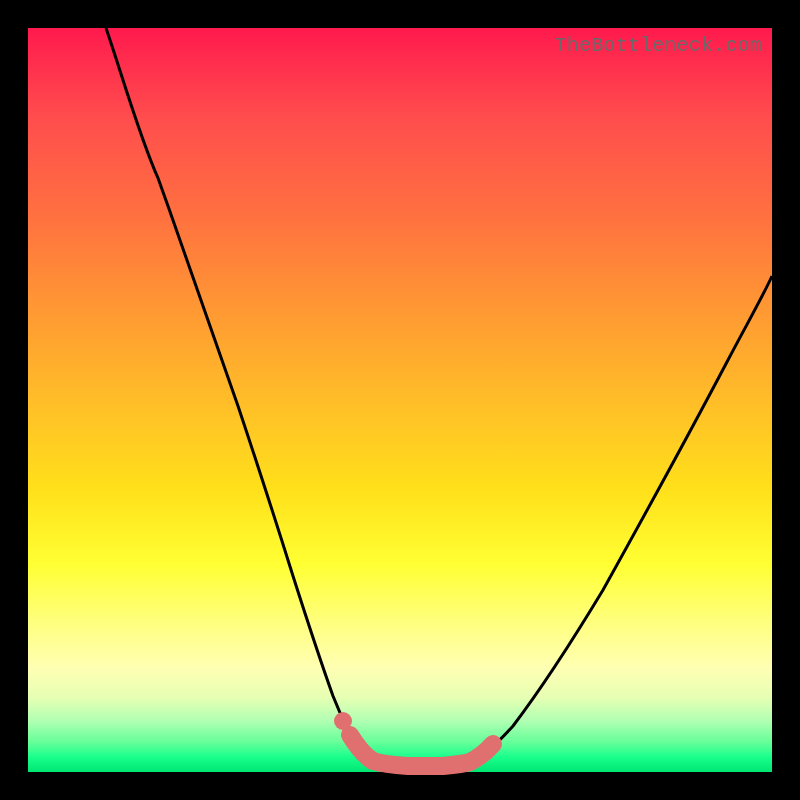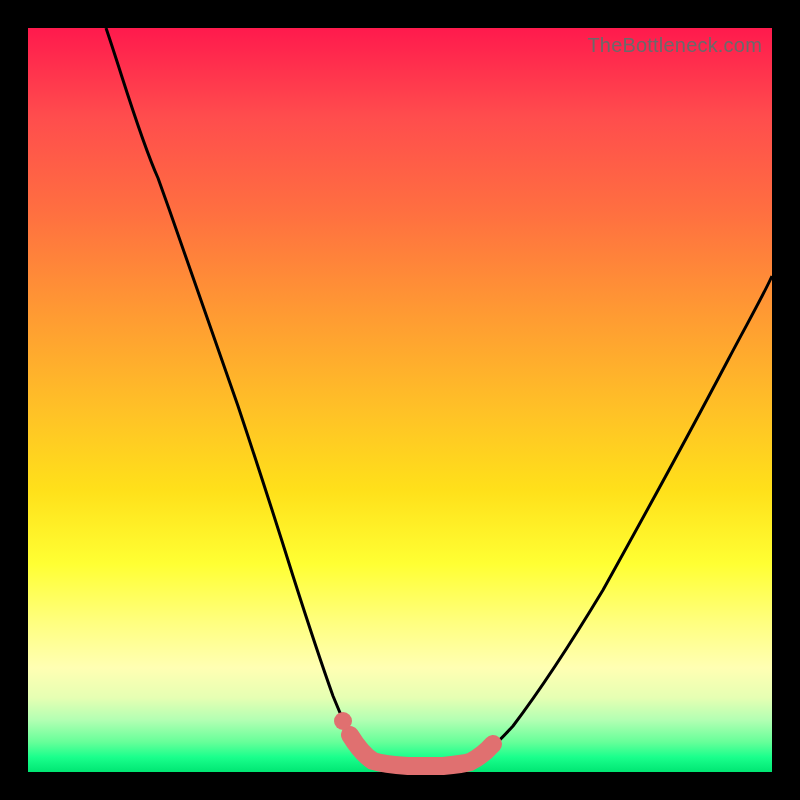"TheBottleneck.com" .plot { font-family: none -> Liberation Mono, monospace }
